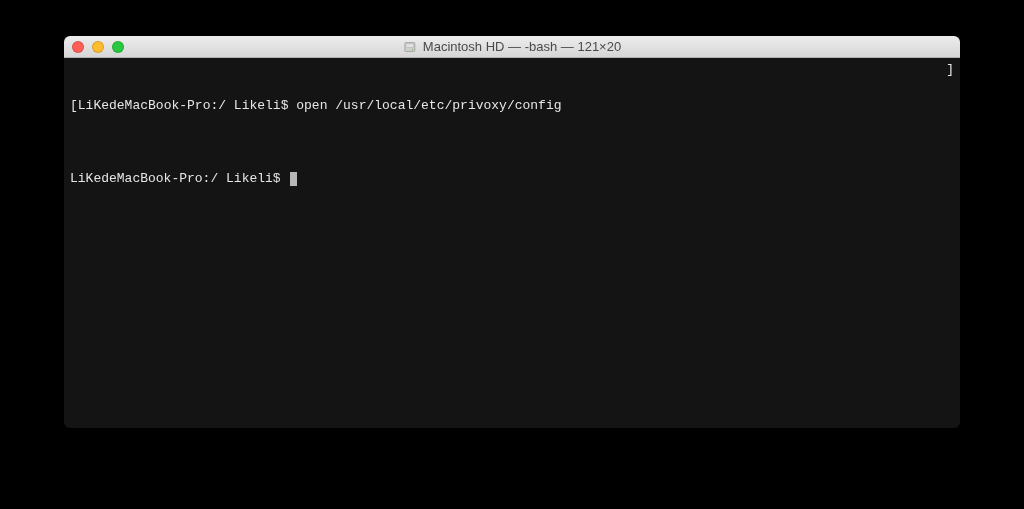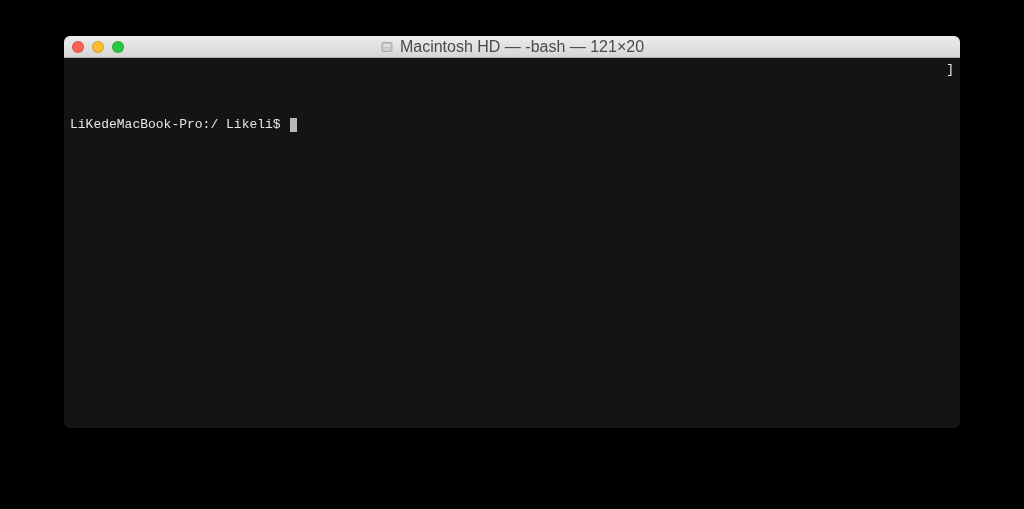"Macintosh HD — -bash —" .title-center { font-size: 16px -> 13px }
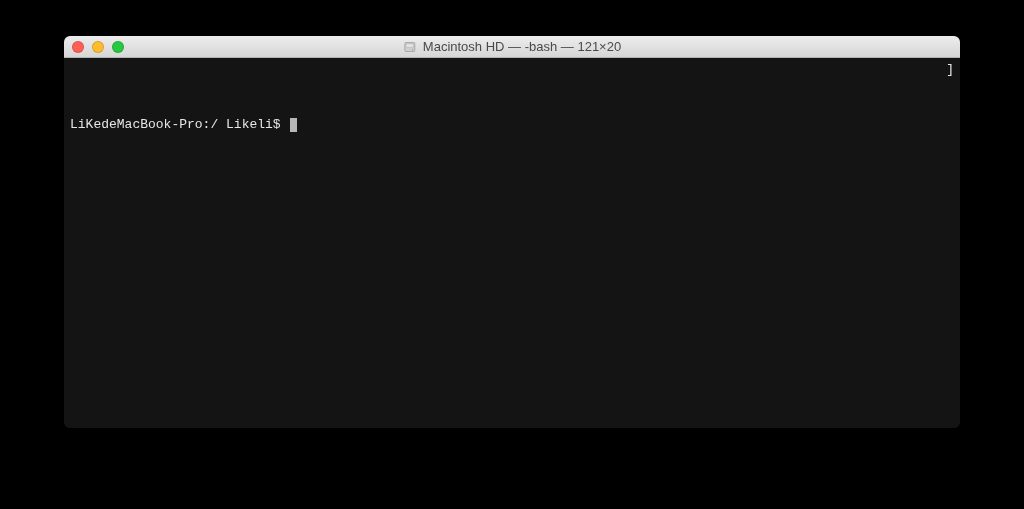"[LiKedeMacBook-Pro:/ Likeli$ open" span.term-line { html: none -> <span><span>[</span><span>LiKedeMacBook-Pro:/ Likeli$ </span><span>open /usr/local/etc/privoxy/config</span></span> }
